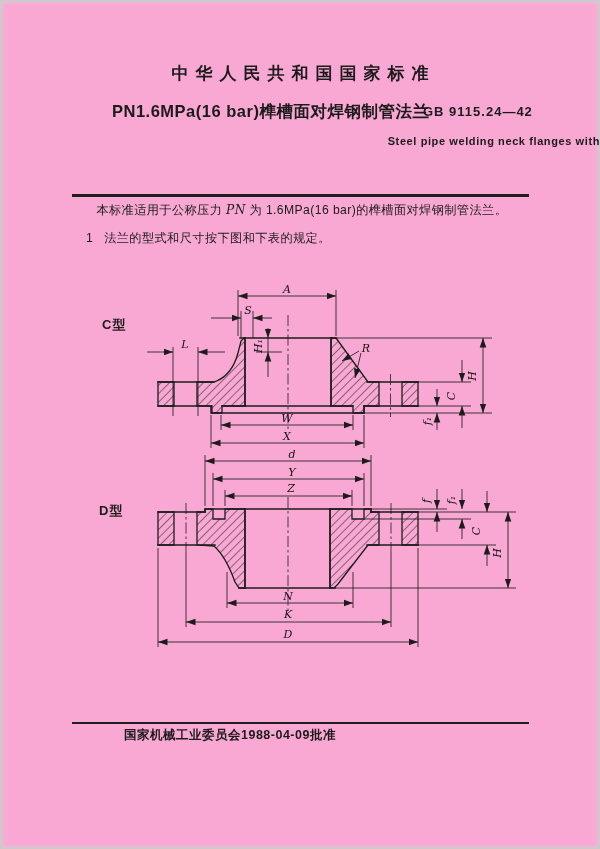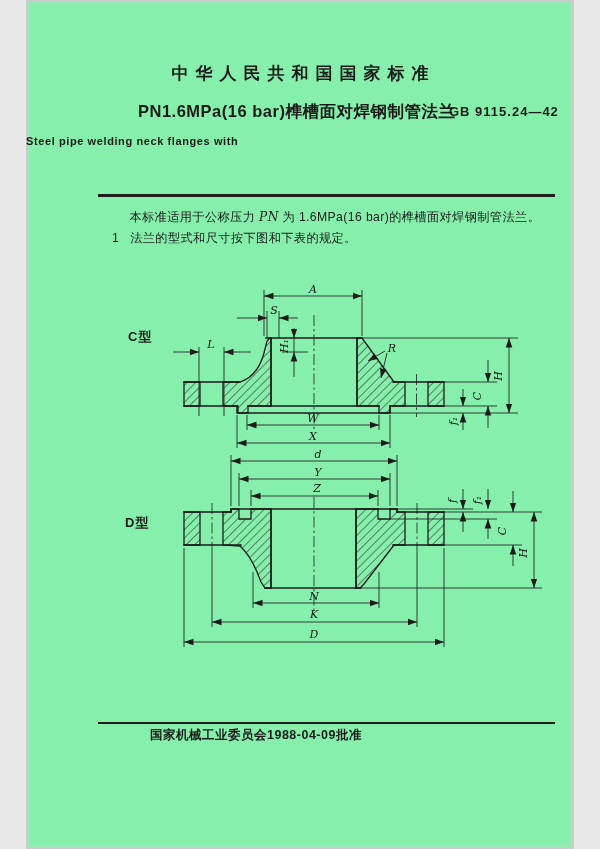"中华人民共和国国家标准" .page { background: #86efac -> #f9a8d4; width: 548px -> 600px }
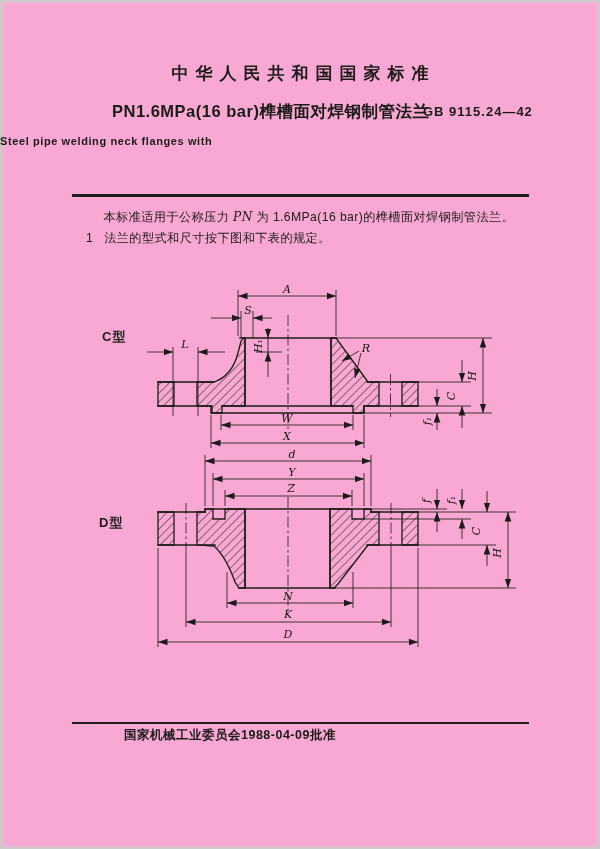"Steel pipe welding neck flanges" .en { text-align: left -> right }
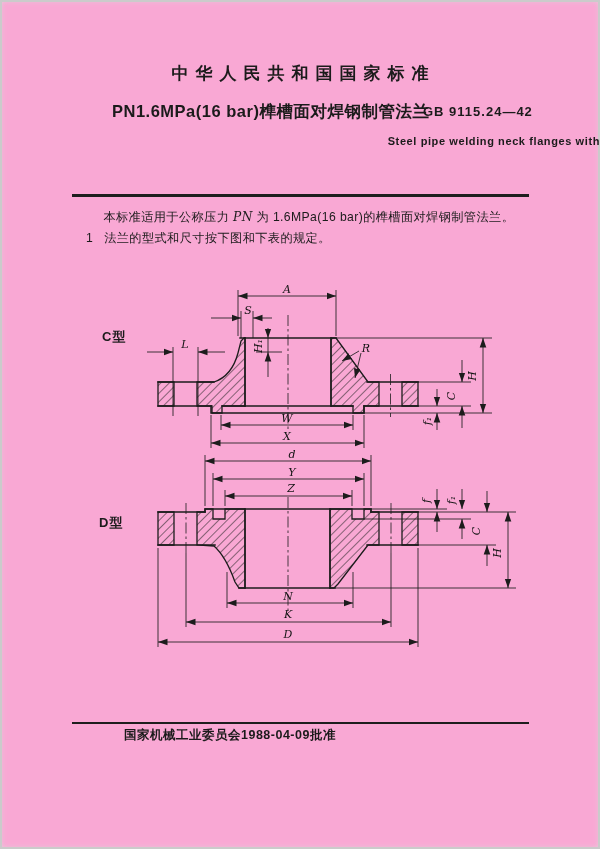"本标准适用于公称压力 PN 为 1.6MPa(16" .scope { margin: 7px -> 0 }
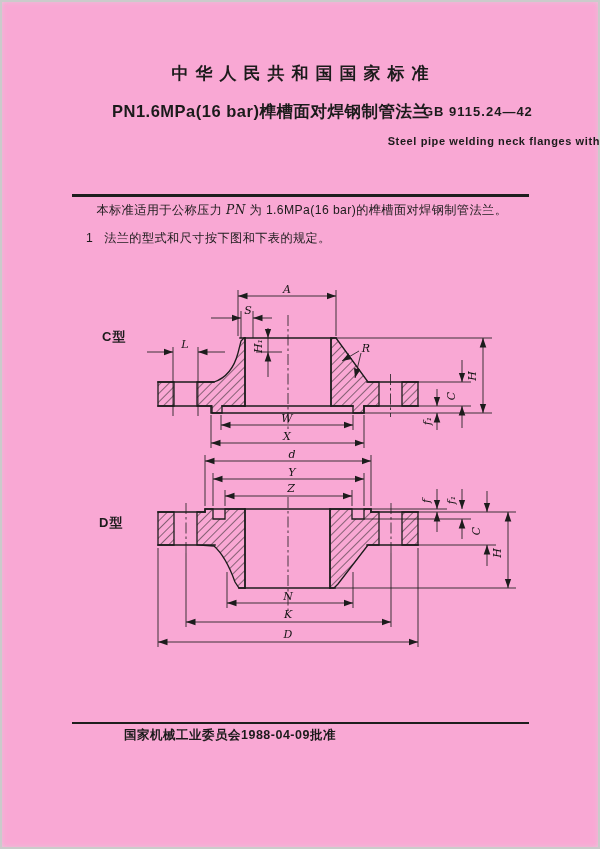"C型" .figlabel { margin-top: 12px -> none }
